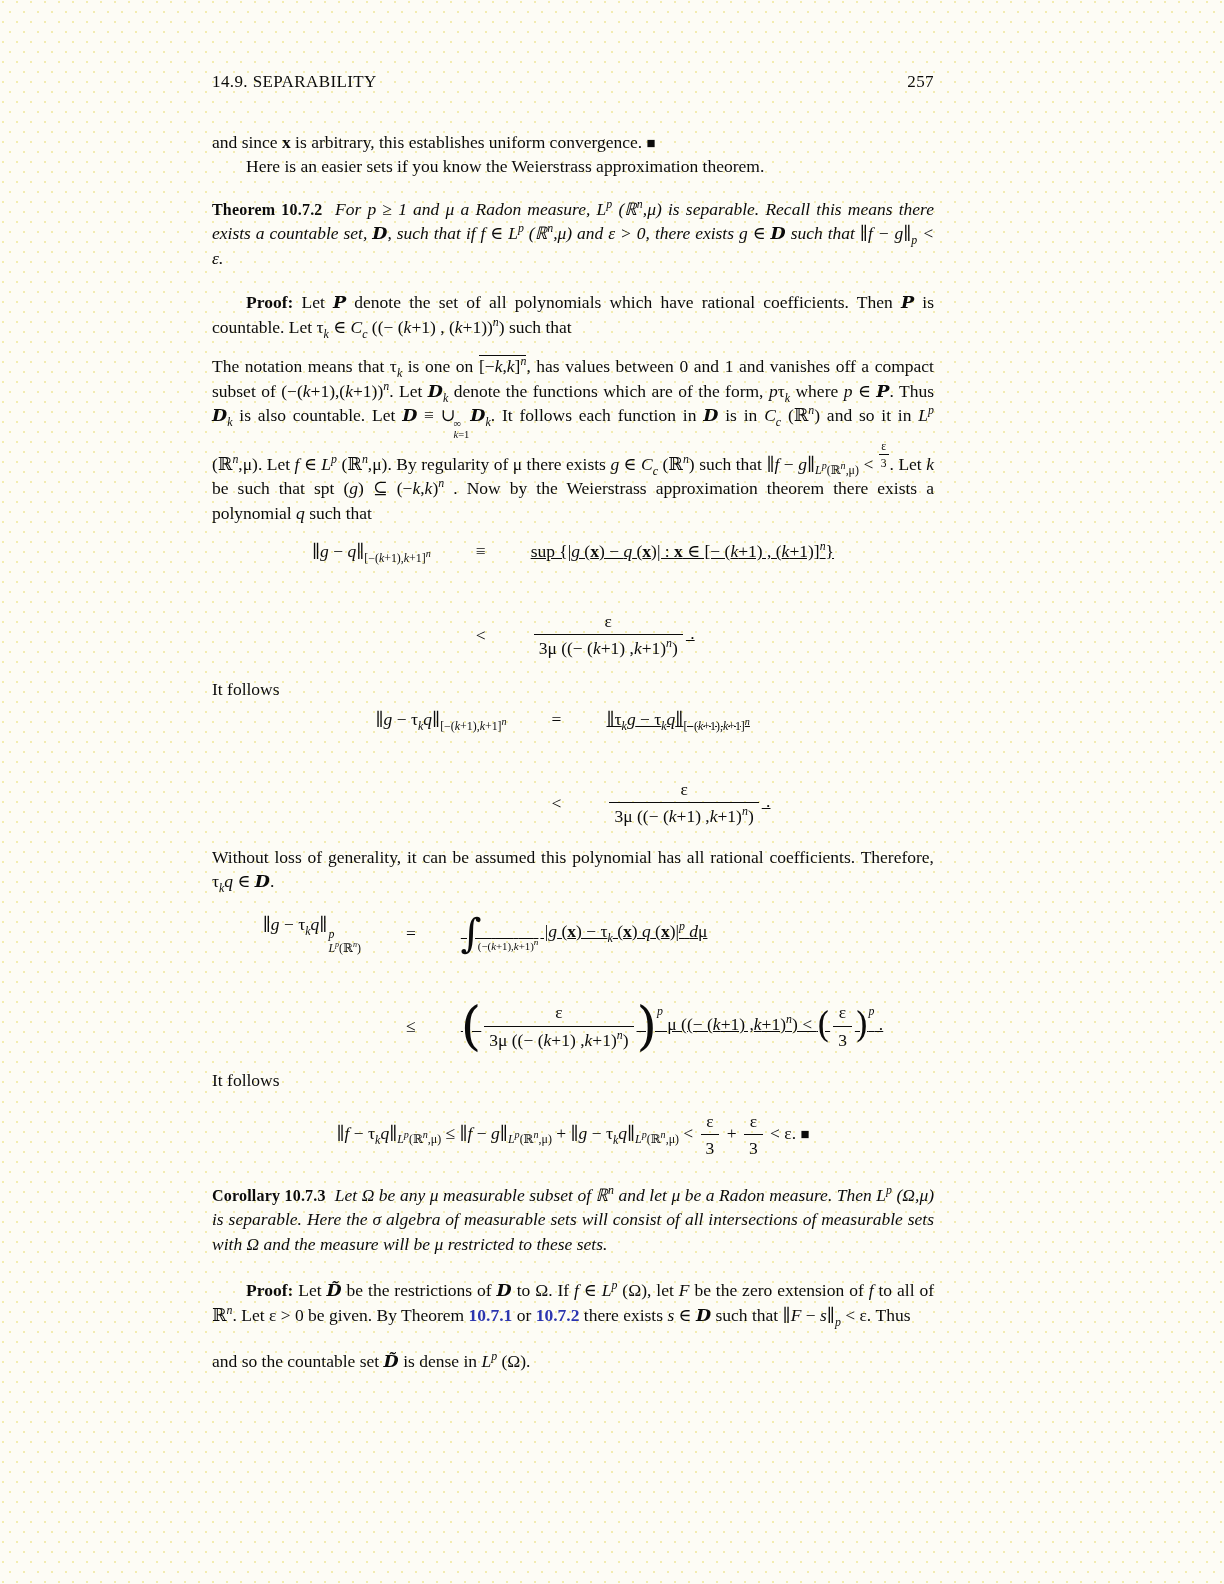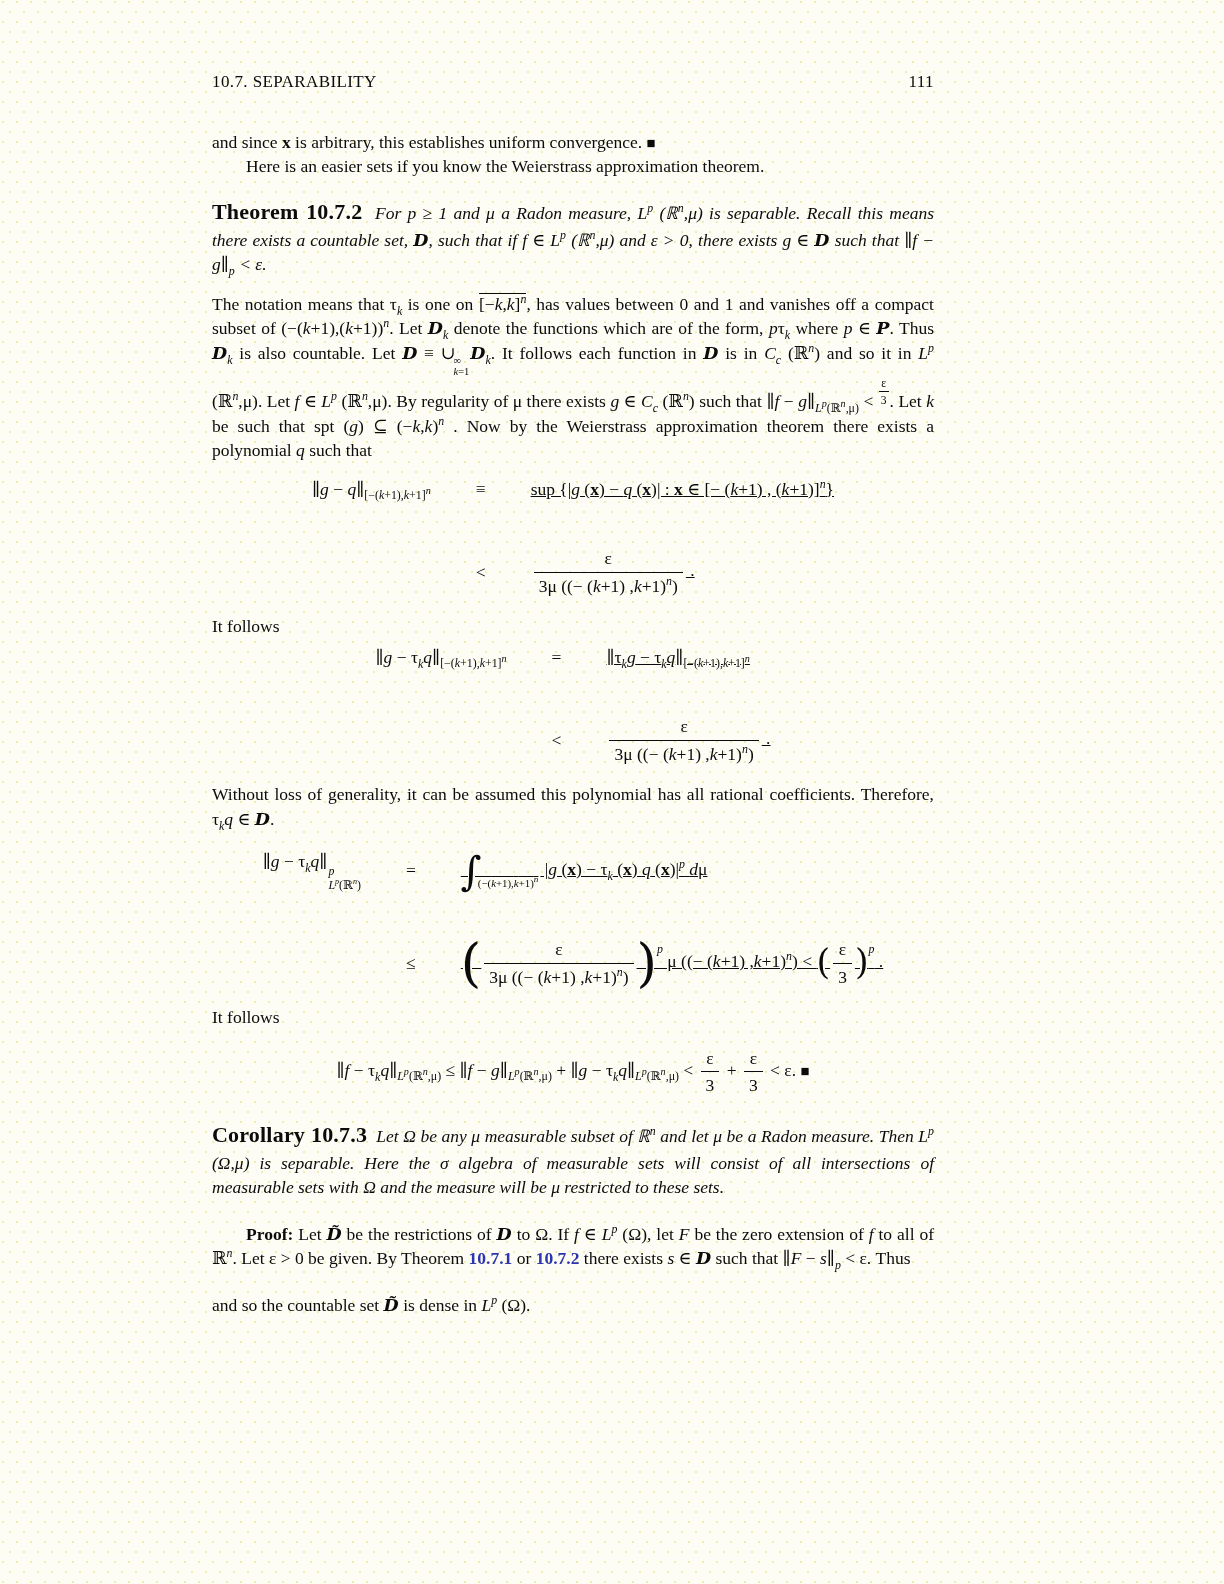"10.7. SEPARABILITY" span { text: 10.7 -> 14.9 }
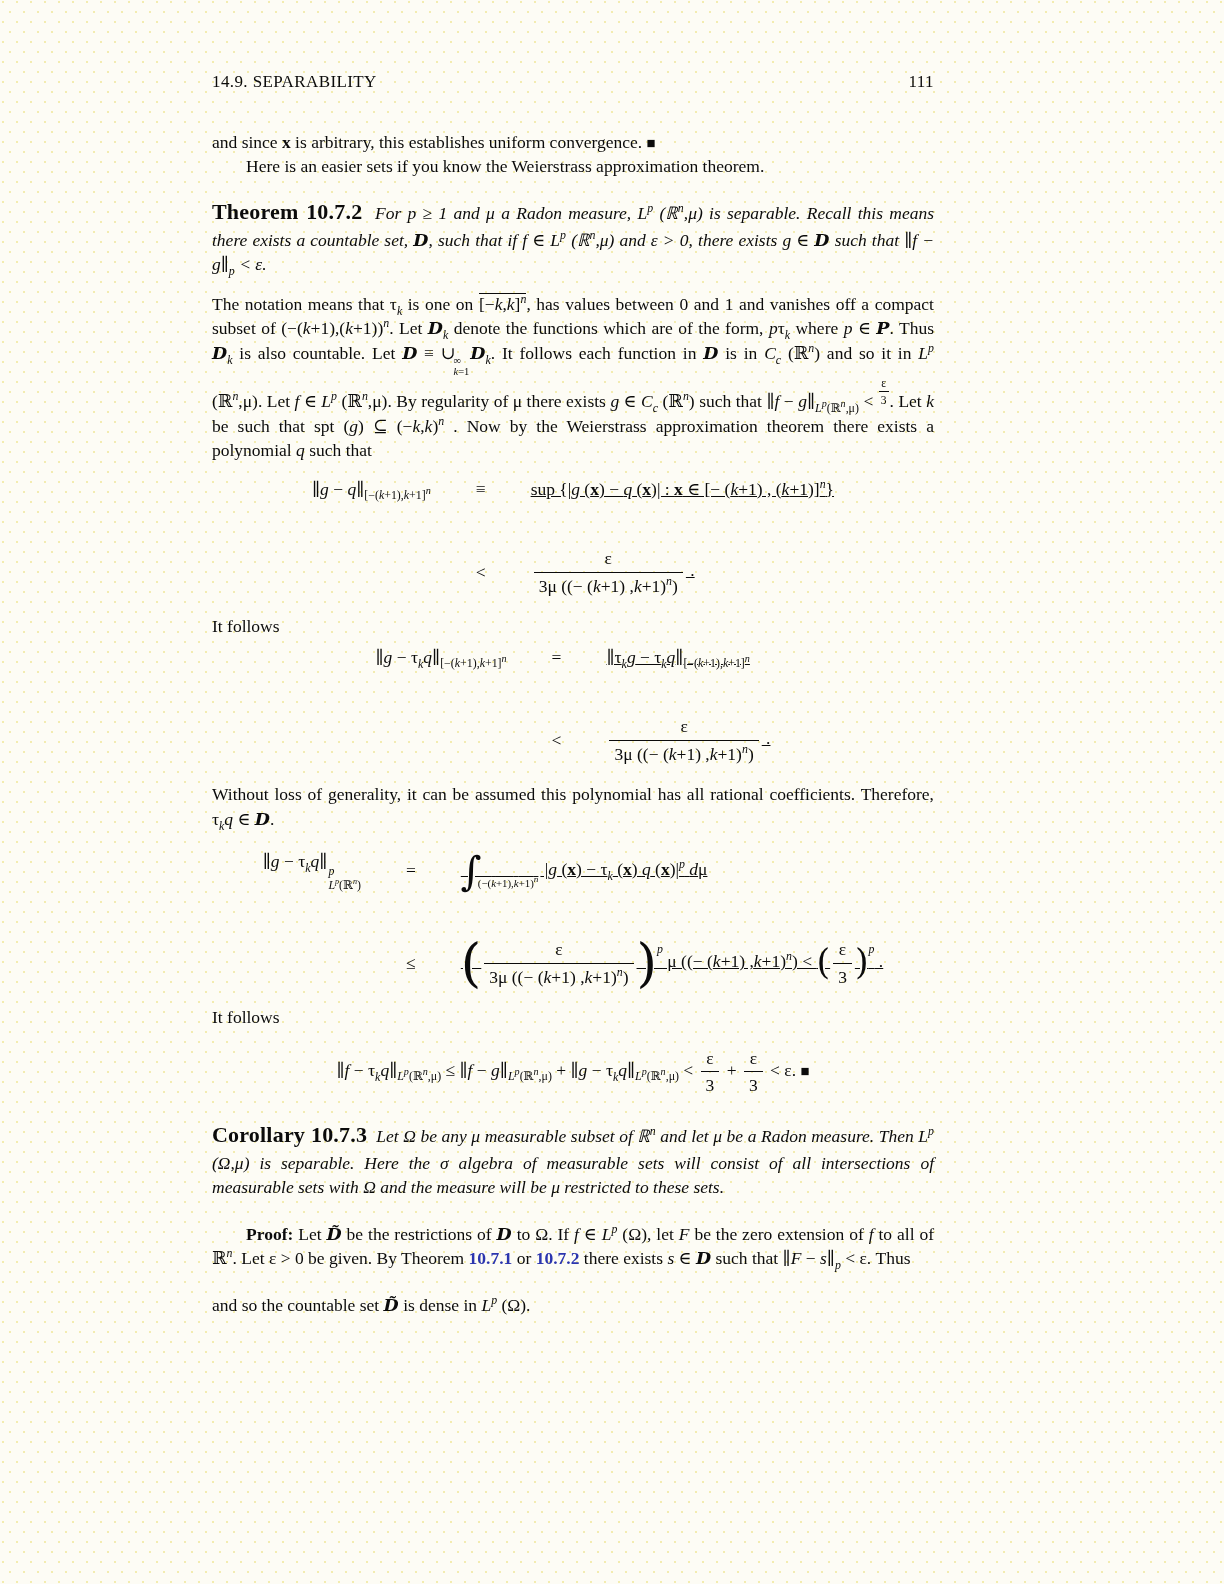"111" span { text: 111 -> 257 }
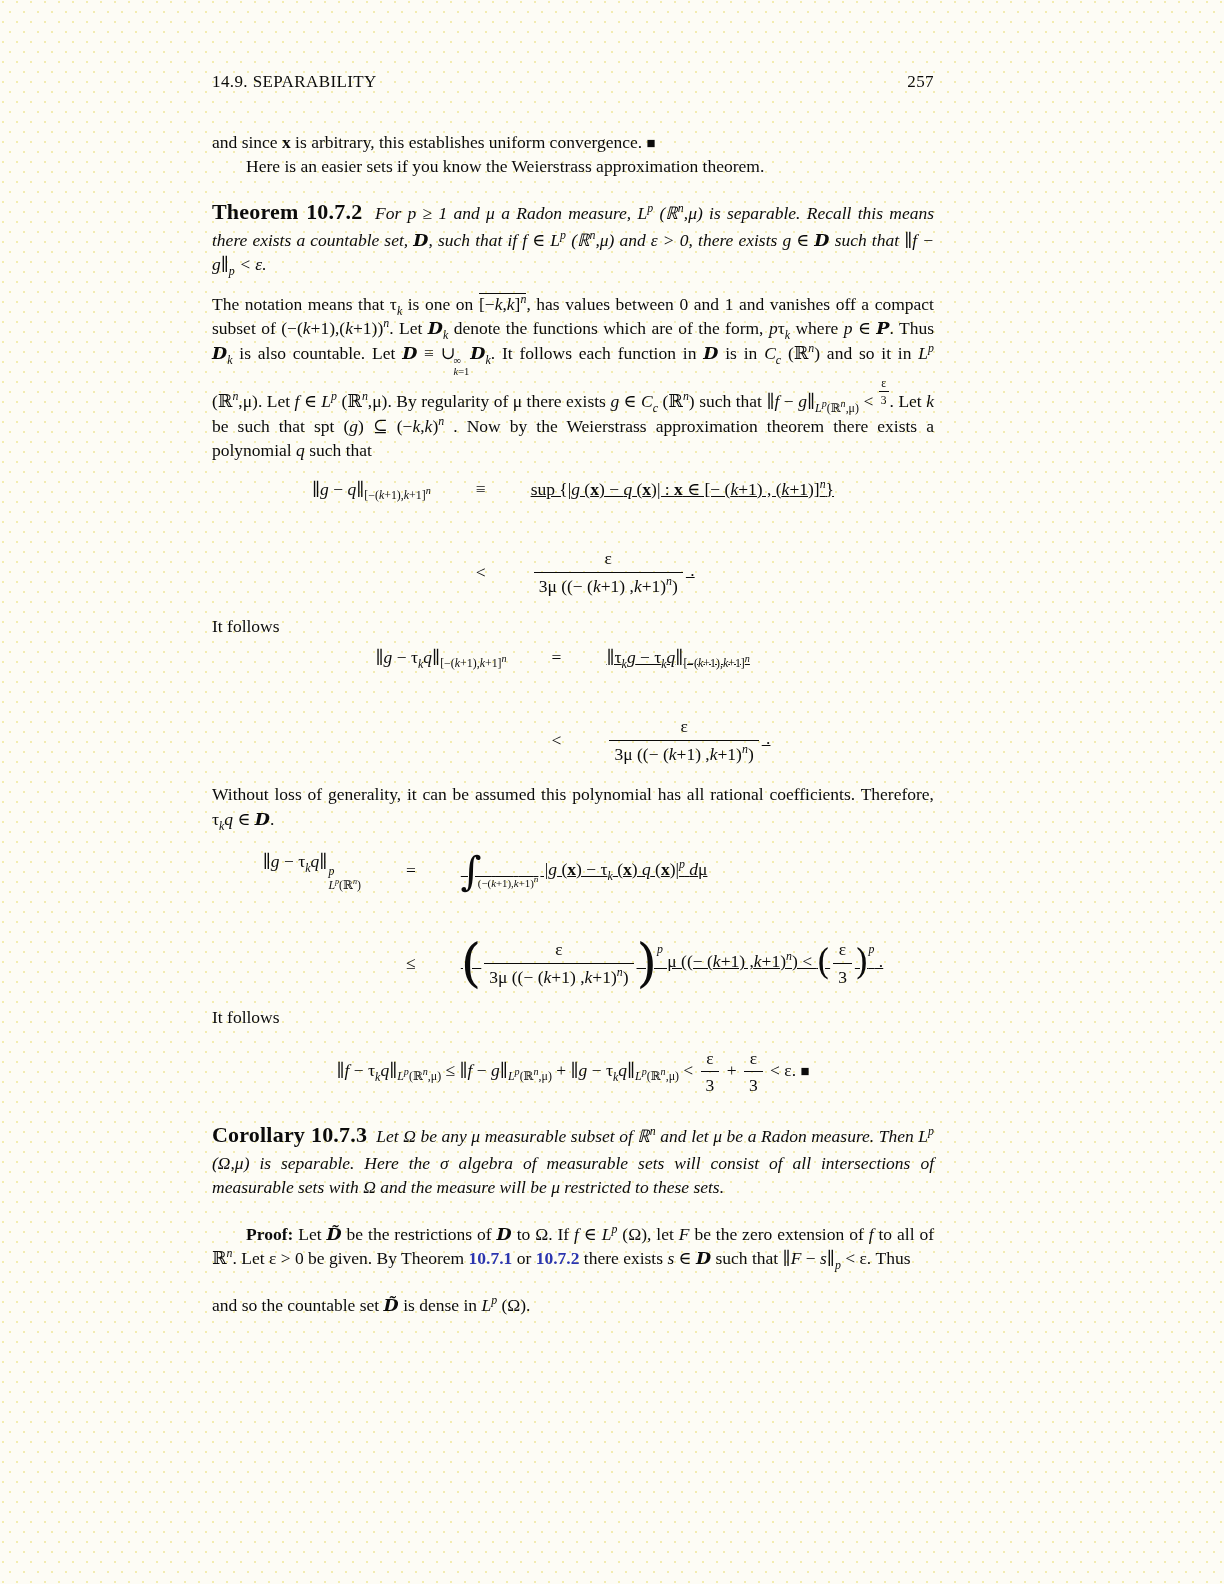"Theorem 10.7.2" .thmhead { font-size: 22px -> 16px }
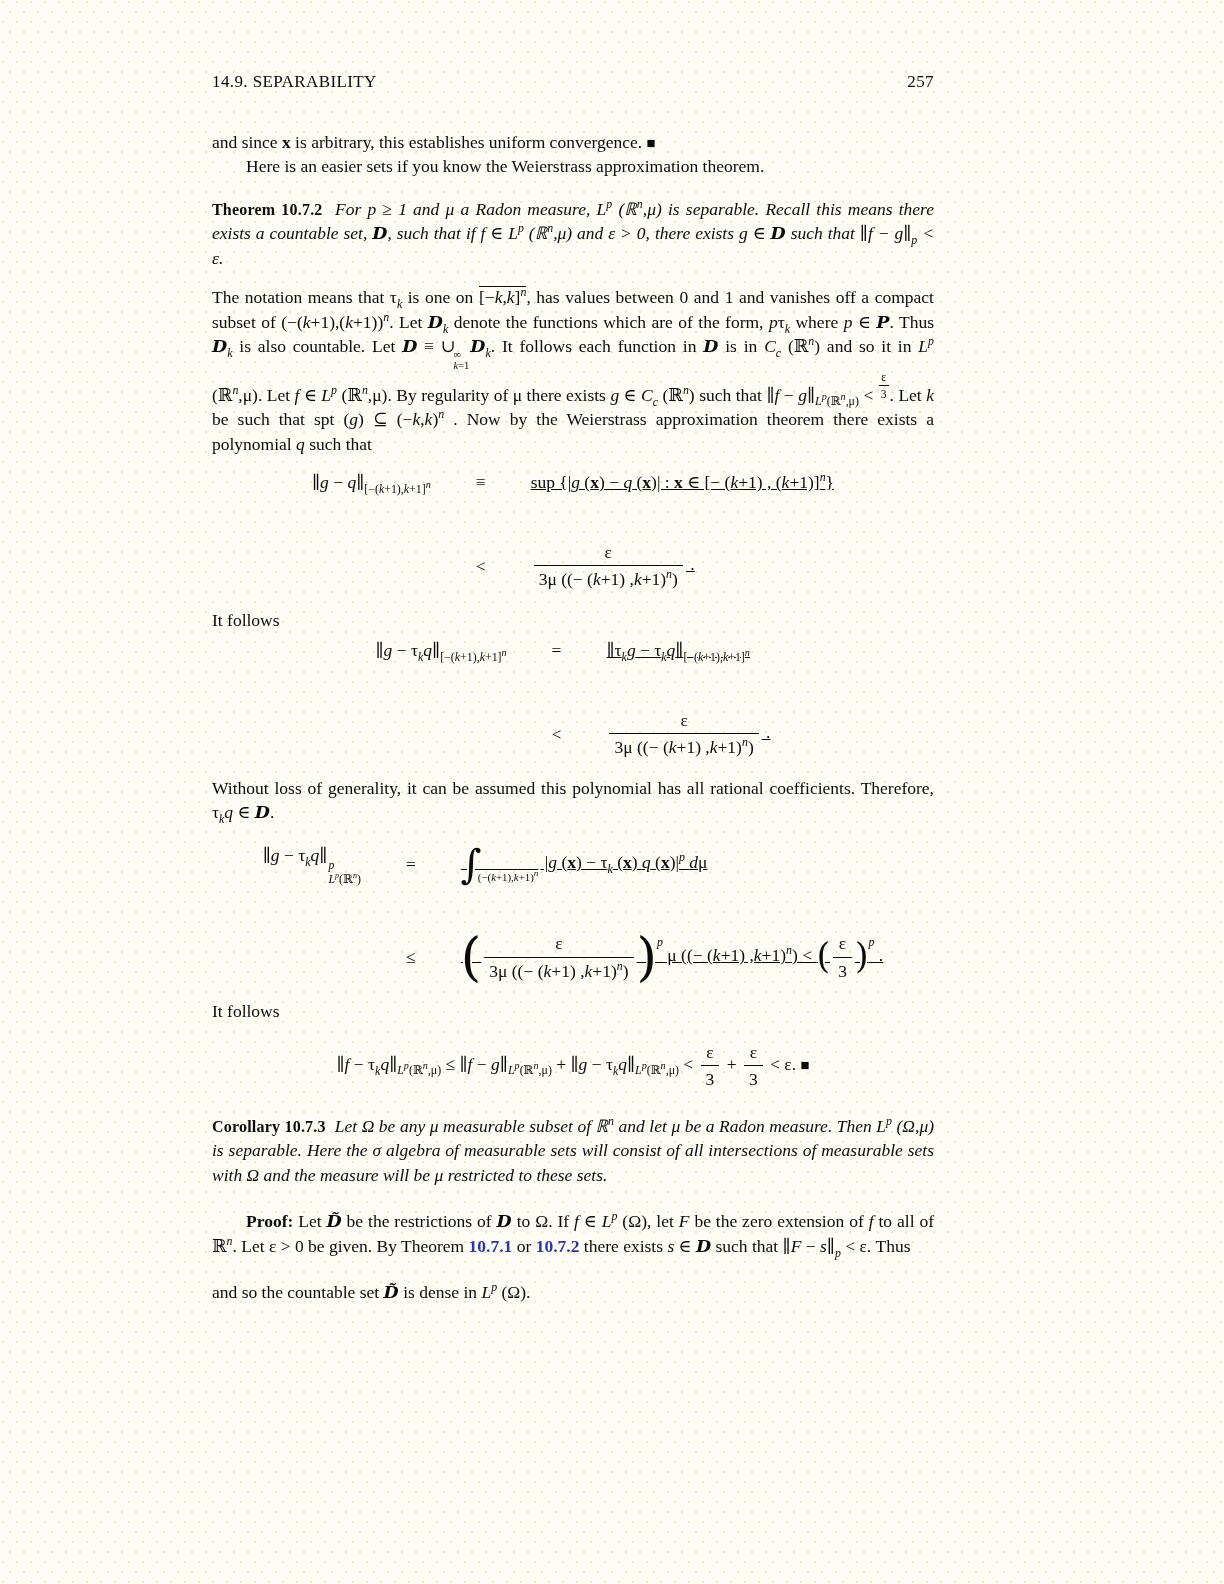"Proof: Let P denote the" p.body { html: none -> <p><b>Proof:</b> Let <span>P</span> denote the set of all polynomials which have rational coefficients. Then <span>P</span> is countable. Let τ<sub><i>k</i></sub> ∈ <i>C<sub>c</sub></i> ((− (<i>k</i>+1) , (<i>k</i>+1))<sup><i>n</i></sup>) such that</p> }
